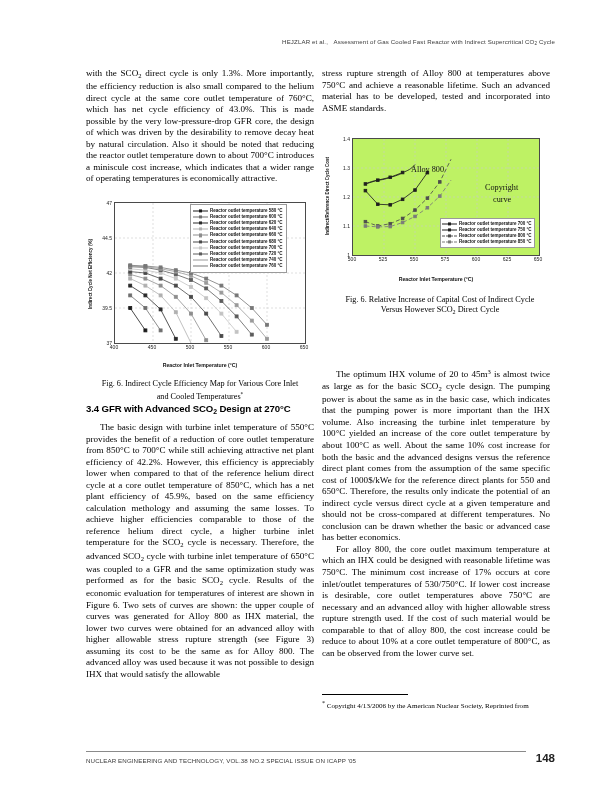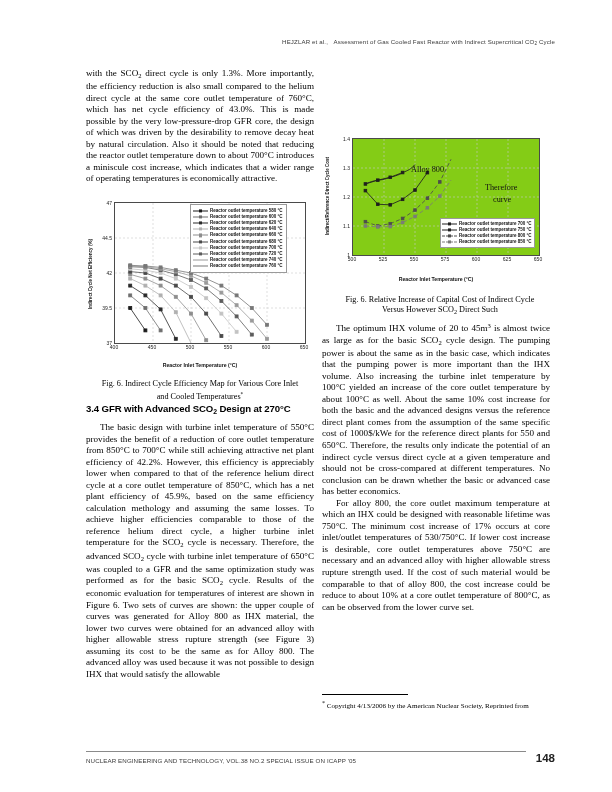"stress rupture strength of Alloy" p.body { html: none -> <p>stress rupture strength of Alloy 800 at temperatures above 750°C and achieve a reasonable lifetime. Such an advanced material has to be developed, tested and incorporated into ASME standards.</p> }
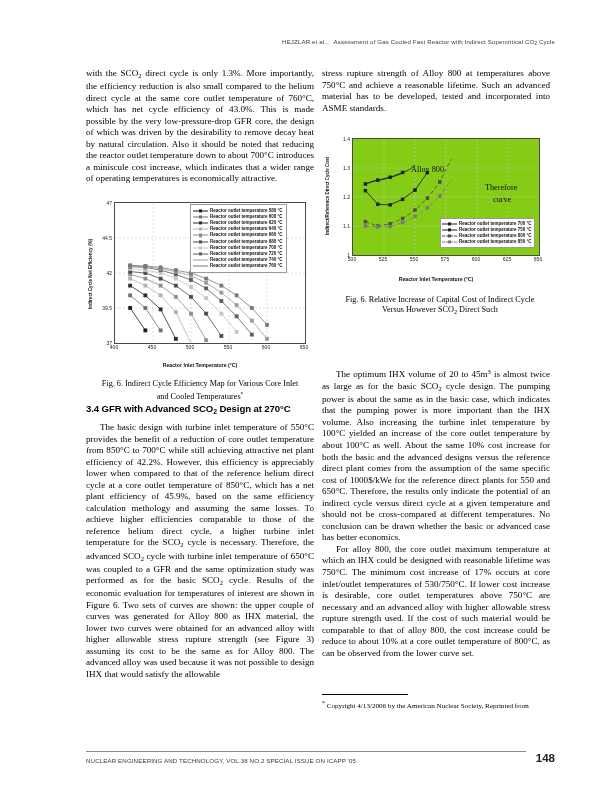"Alloy 800" .fig6 .plotbox { background: #84cc16 -> #bef264 }
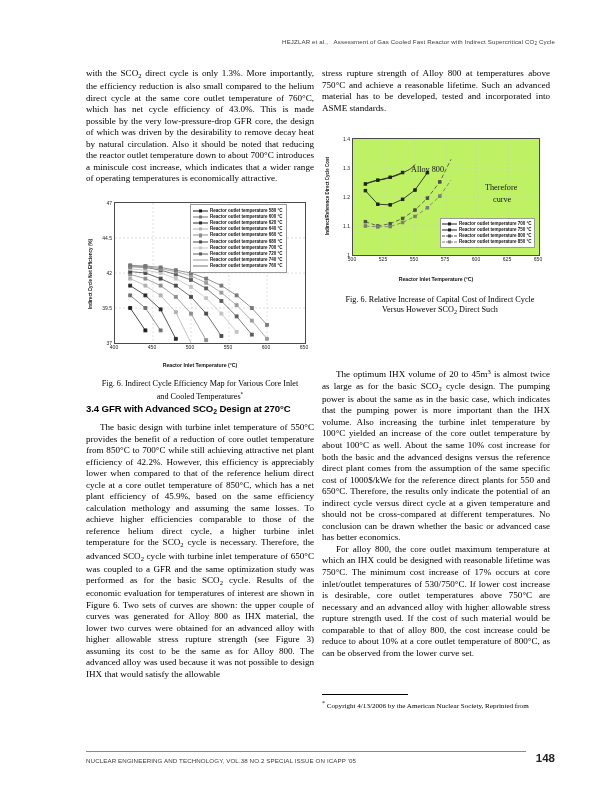"Therefore" div.annot { text: Therefore -> Copyright }
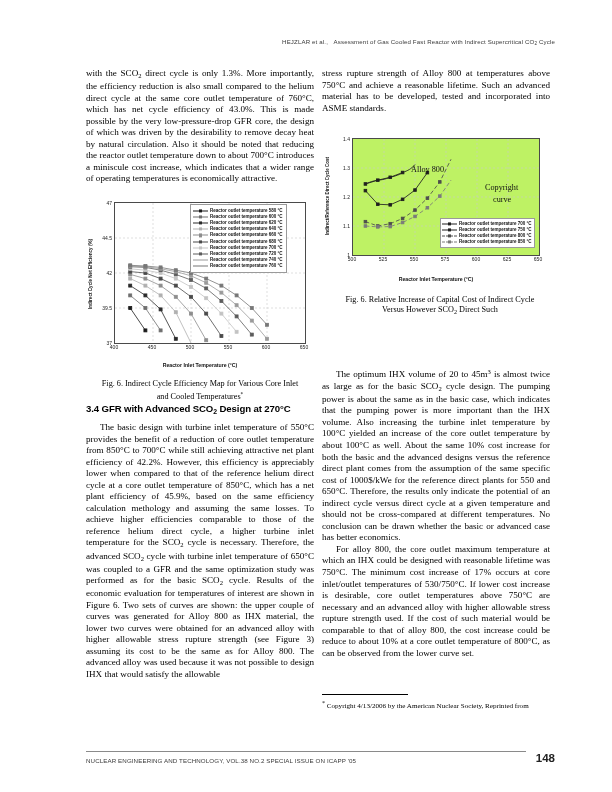"Direct Such" span { text: Such -> Cycle }
